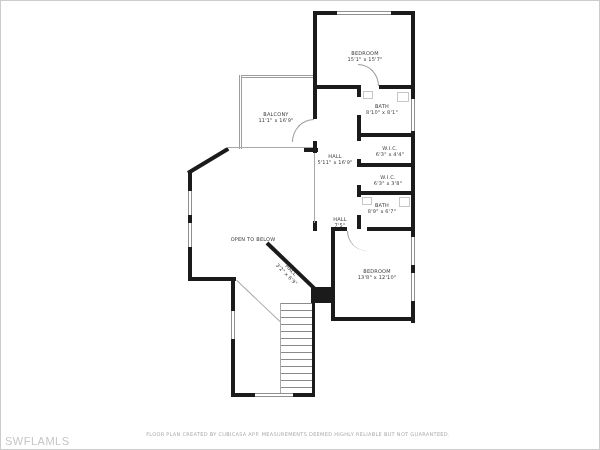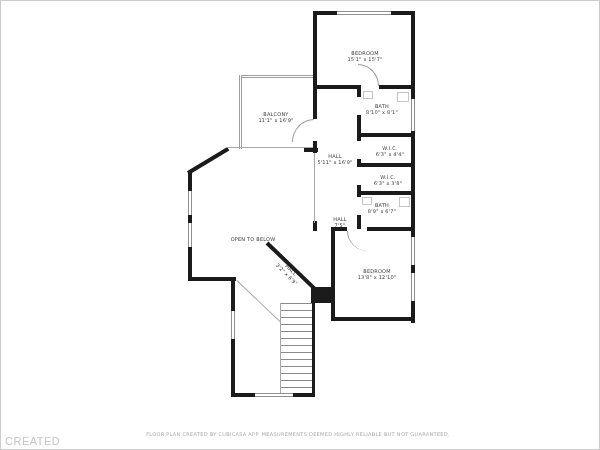"CREATED" div.watermark { text: CREATED -> SWFLAMLS }
